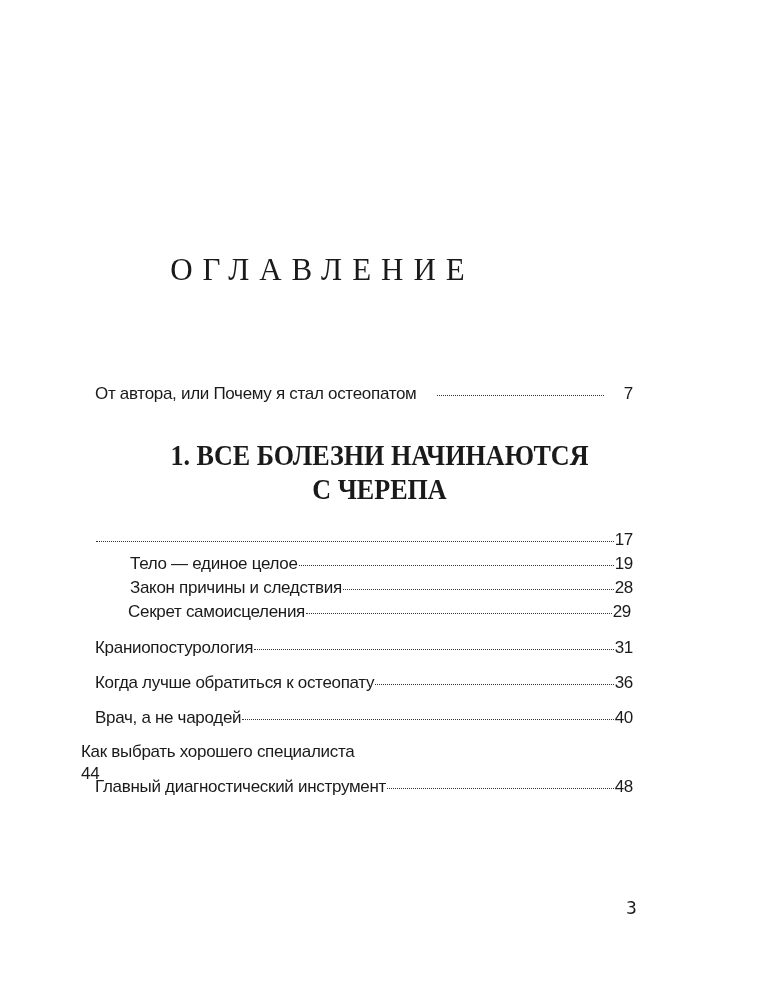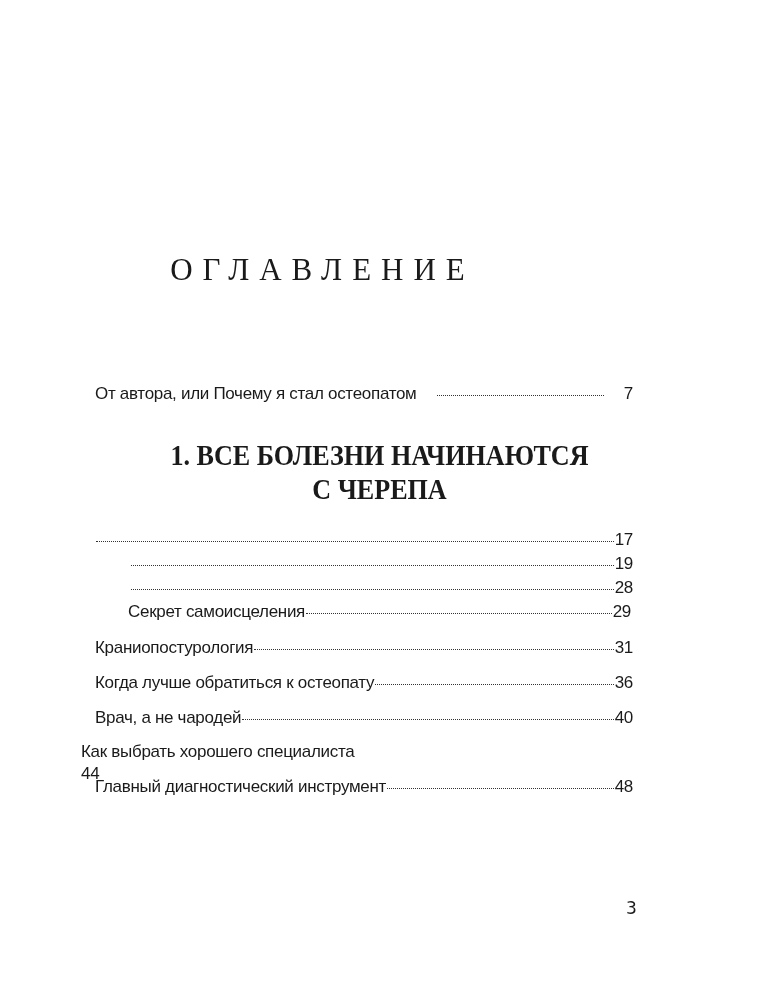"Тело — единое целое" span.label { html: none -> <span>Тело — единое целое</span> }
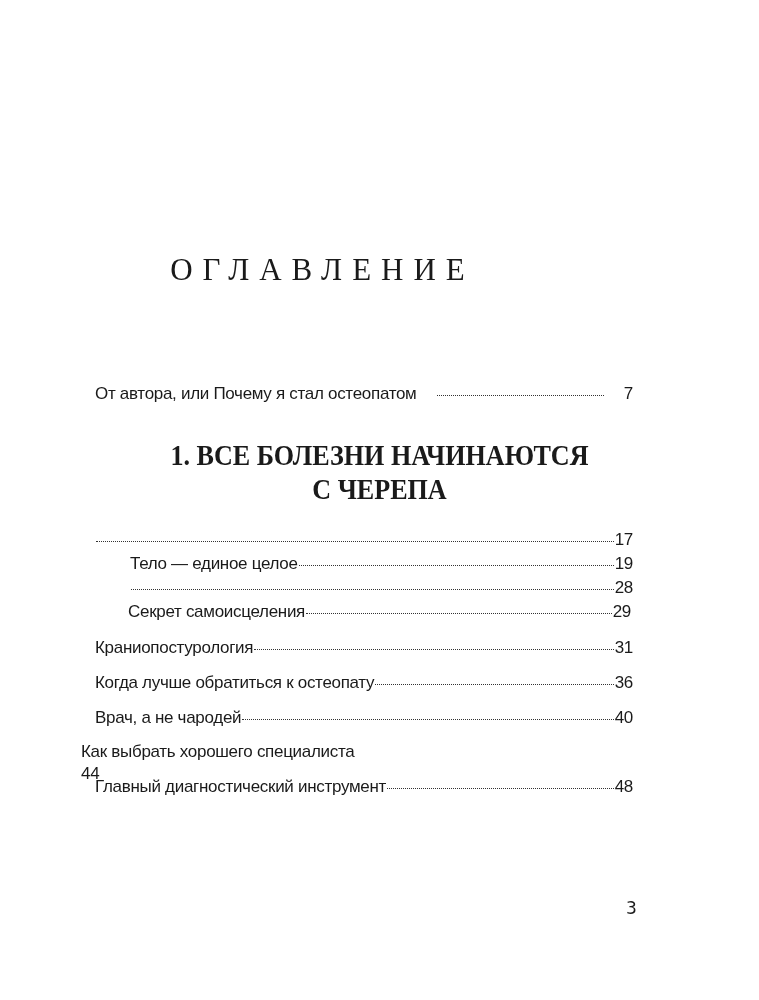"Закон причины и следствия" span.label { html: none -> <span>Закон причины и следствия</span> }
